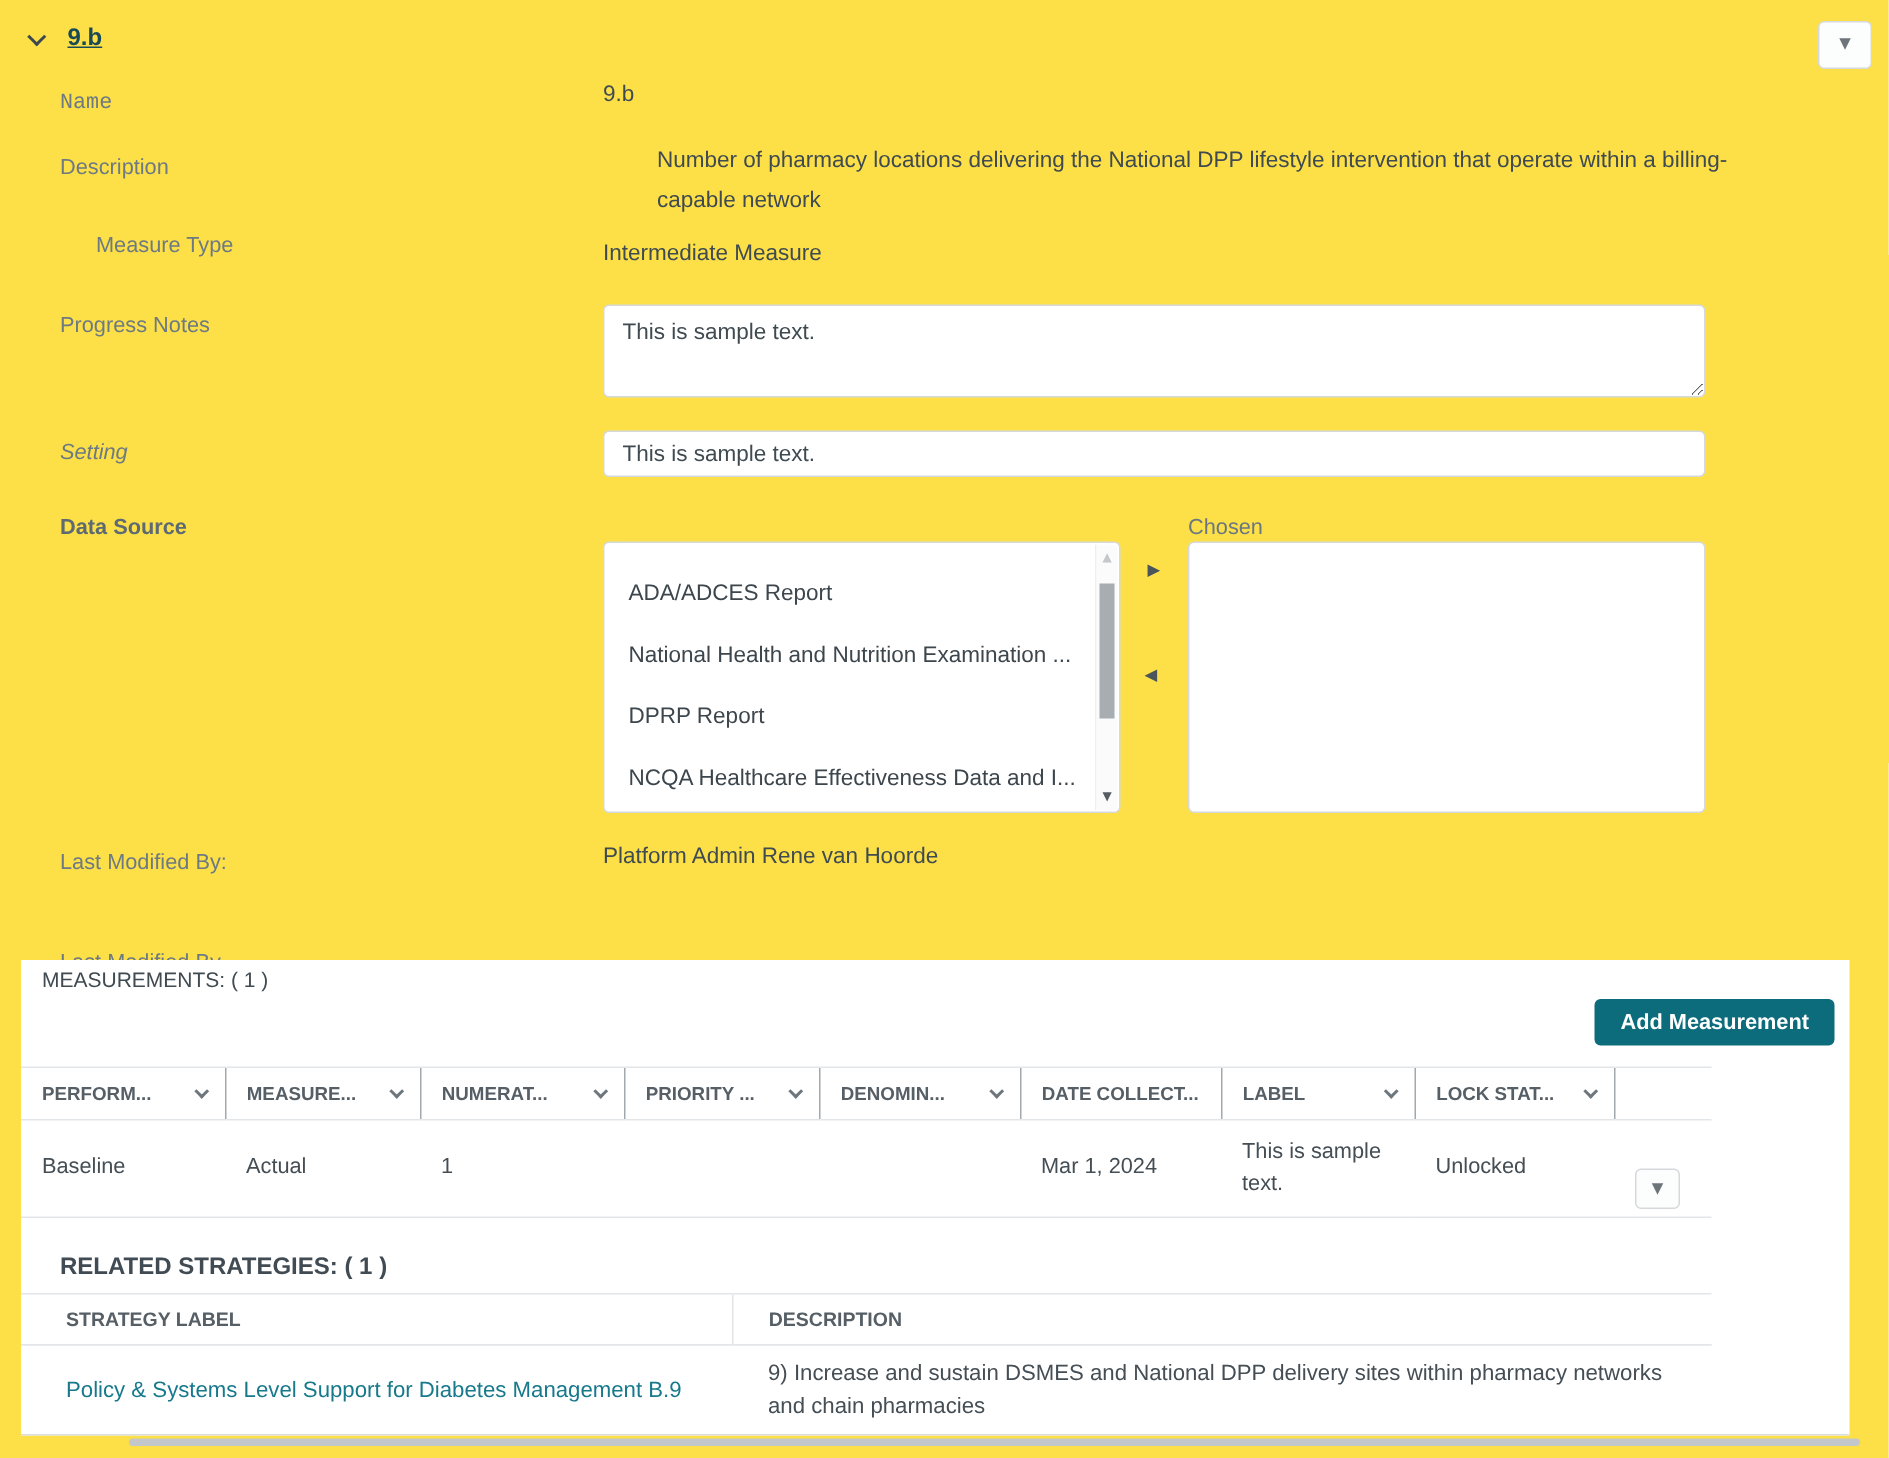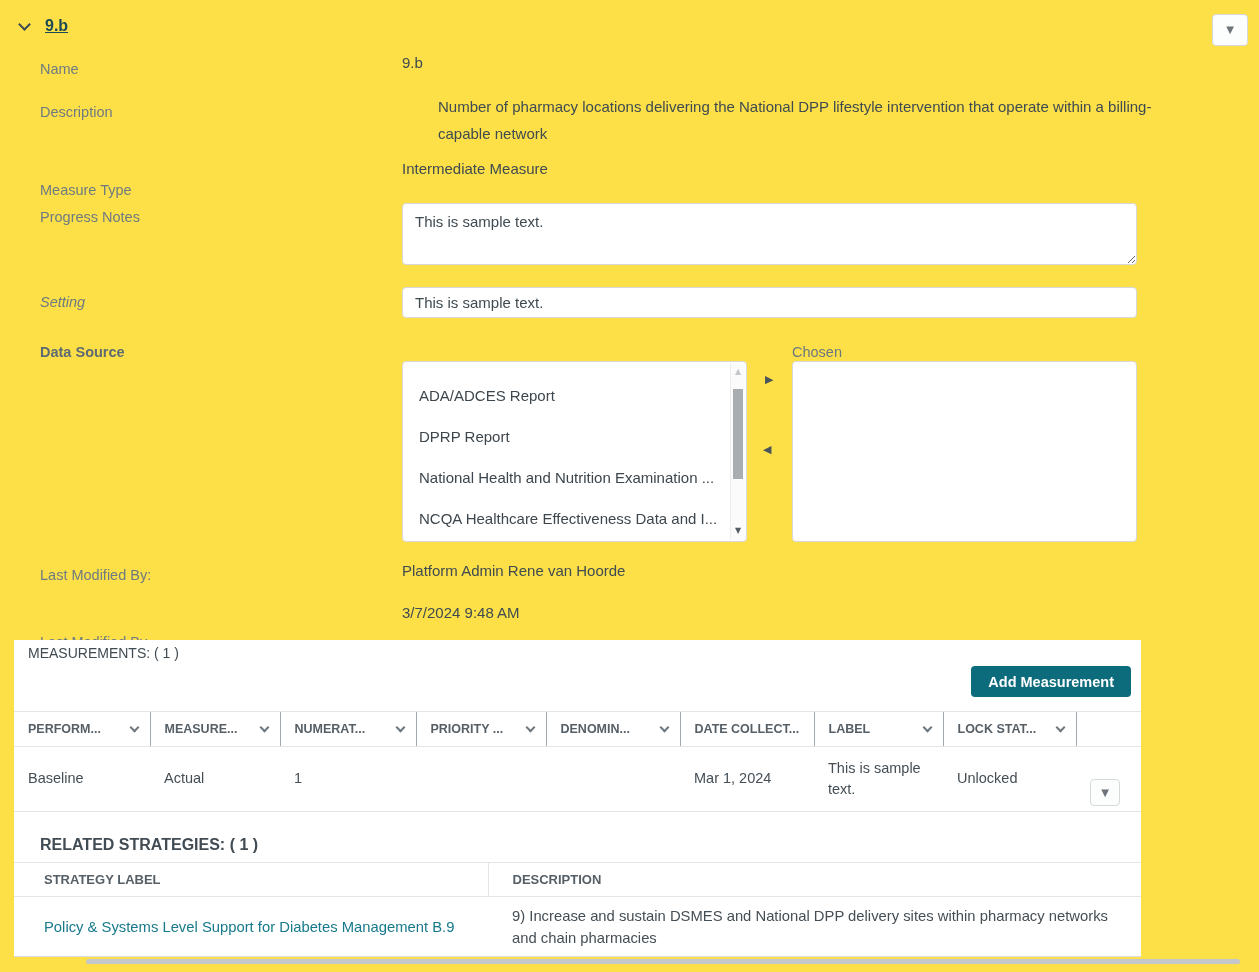"Name" div.flabel { font-family: none -> Liberation Mono, monospace }
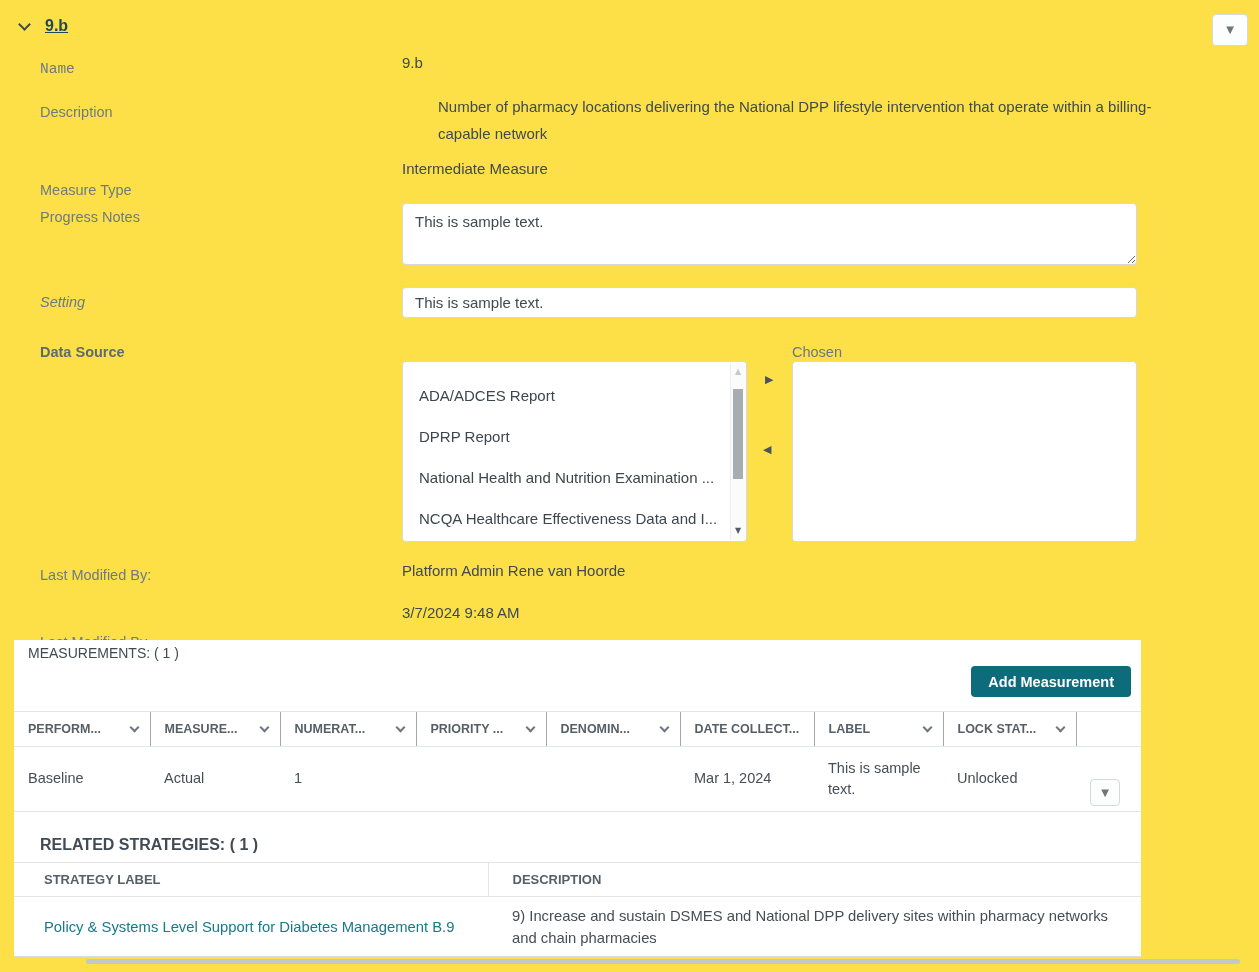"Measure Type" div.flabel { margin-left: none -> 24px; top: 182px -> 156px }
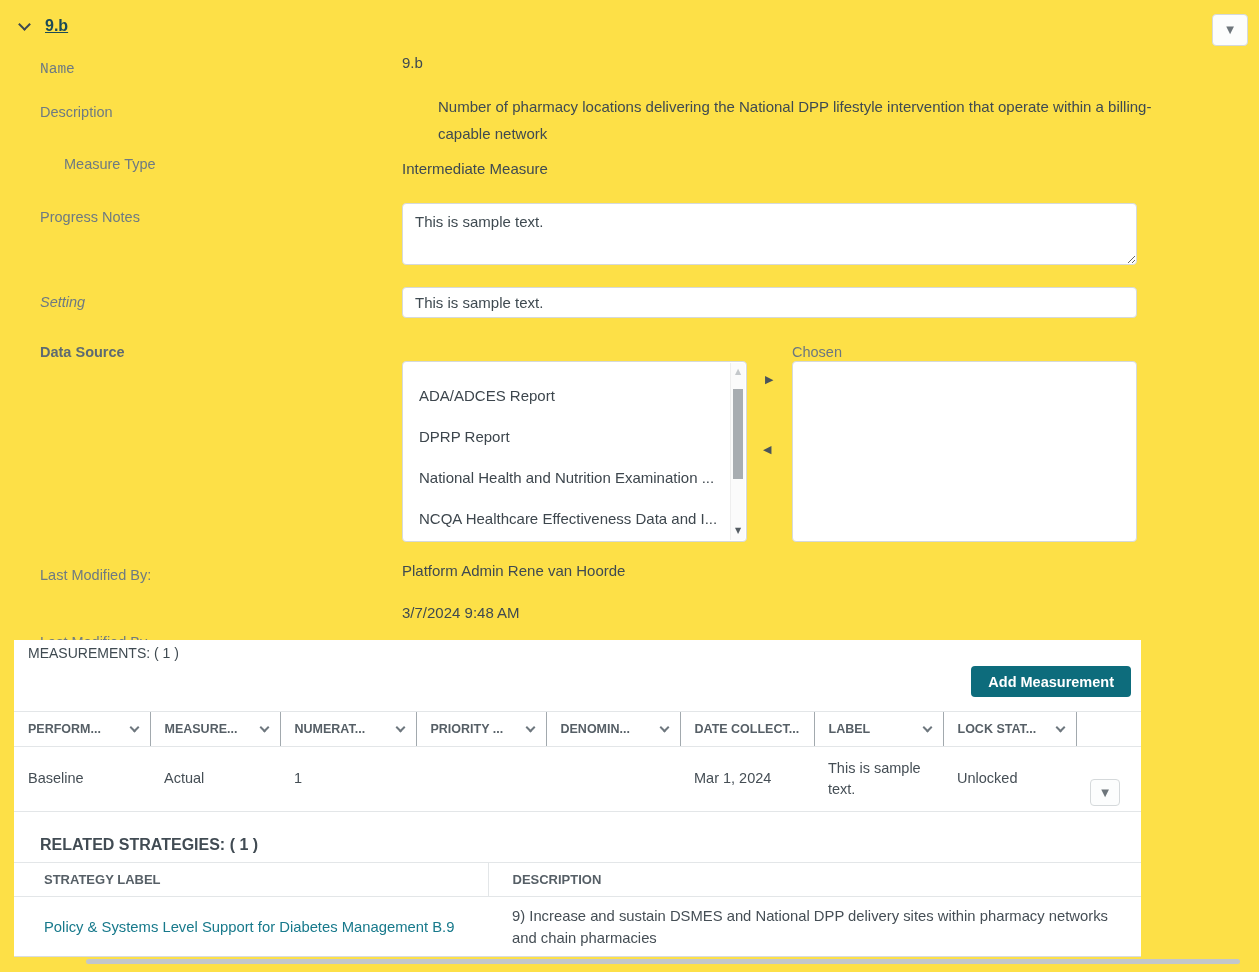"DPRP Report" div.lb-item { order: before "National Health and Nutrition" -> after "National Health and Nutrition" }
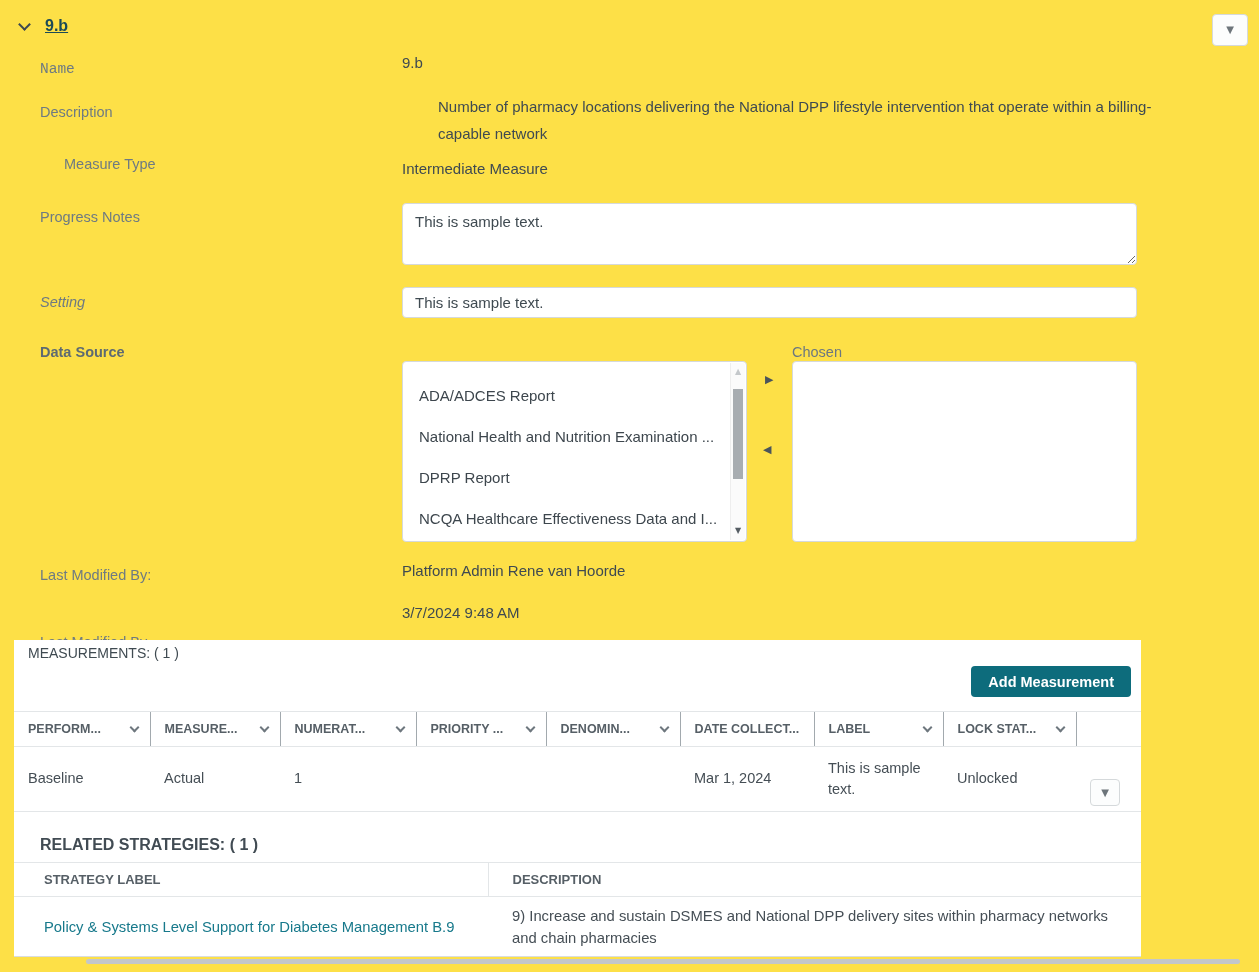"3/7/2024 9:48 AM" div.fvalue { html: <div>3/7/2024 9:48 AM</div> -> none }
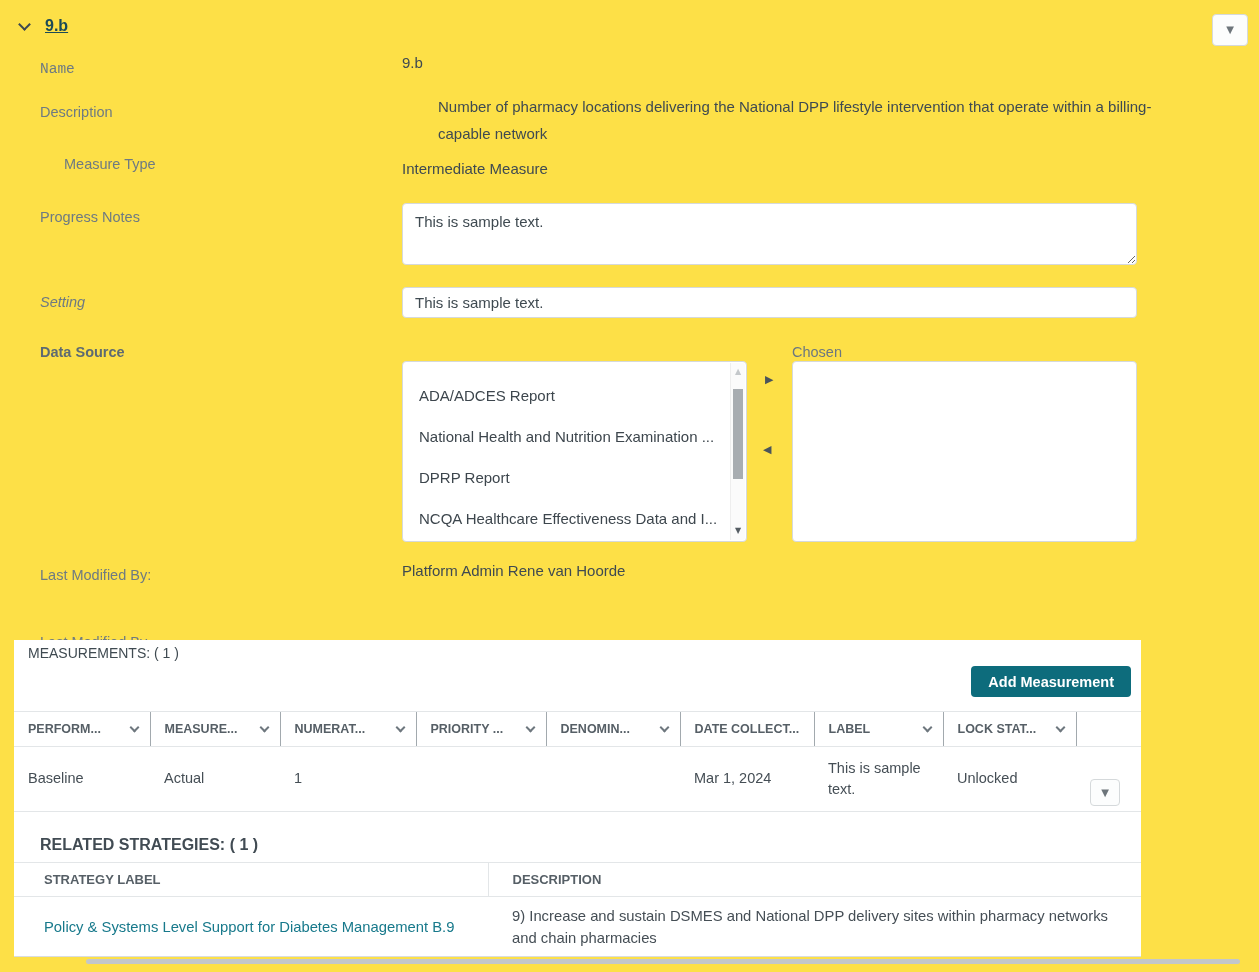"MEASUREMENTS: ( 1 )" .panel { width: 1127px -> 1219px }
